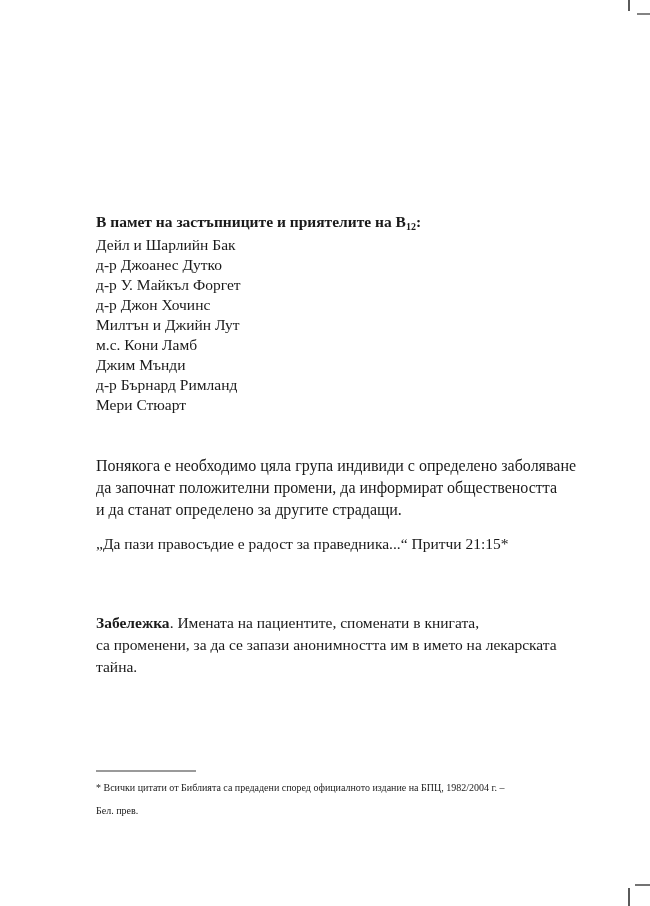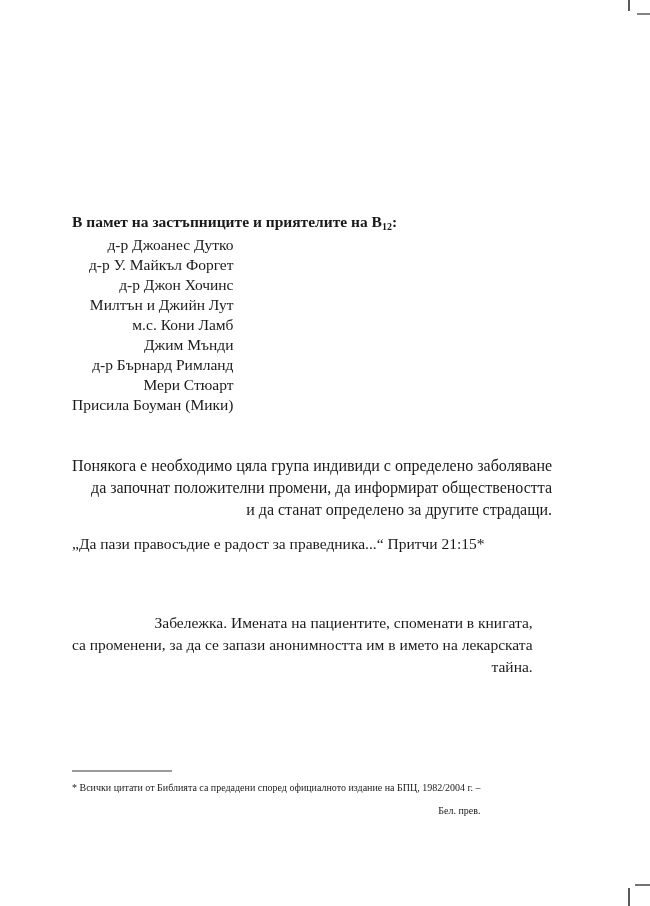"В памет на застъпниците и" .abs { left: 72px -> 96px; text-align: right -> none }
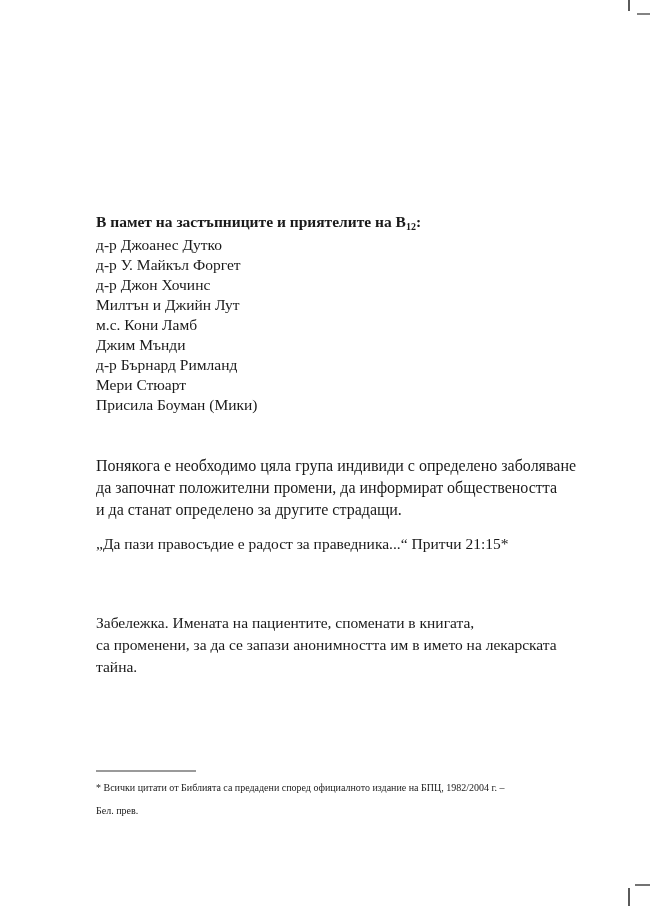"Дейл и Шарлийн Бак" div.name-line { html: none -> <div>Дейл и Шарлийн Бак</div> }
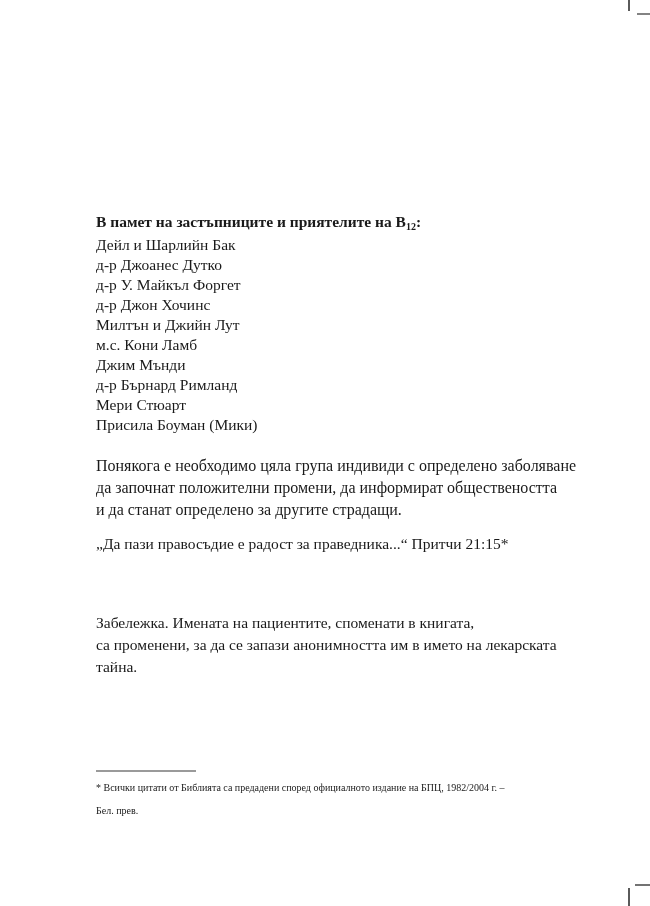"Присила Боуман (Мики)" div.name-line { html: <div>Присила Боуман (Мики)</div> -> none }
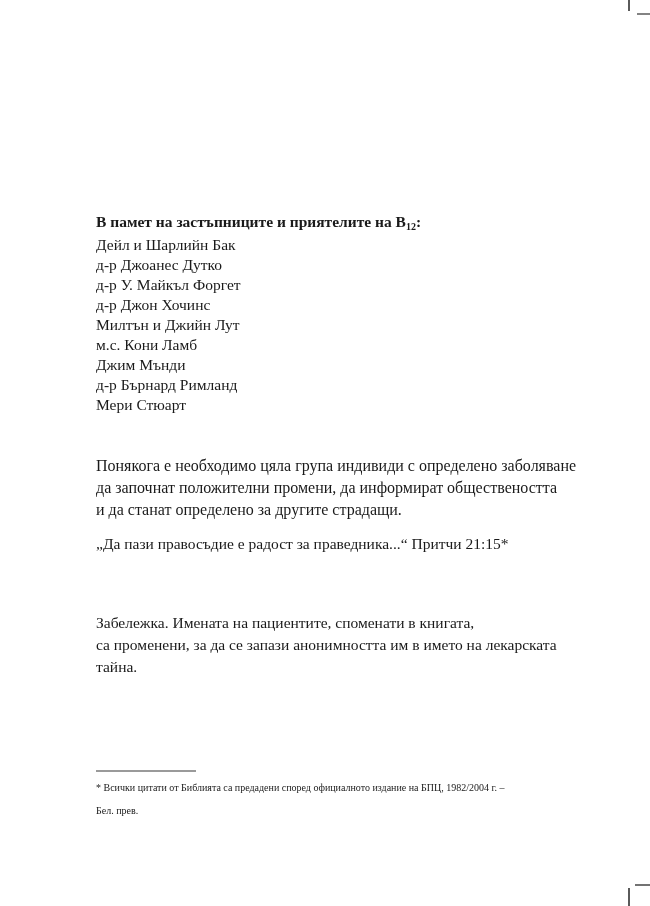"Забележка" .translator-note .n-label { font-weight: normal -> bold }
